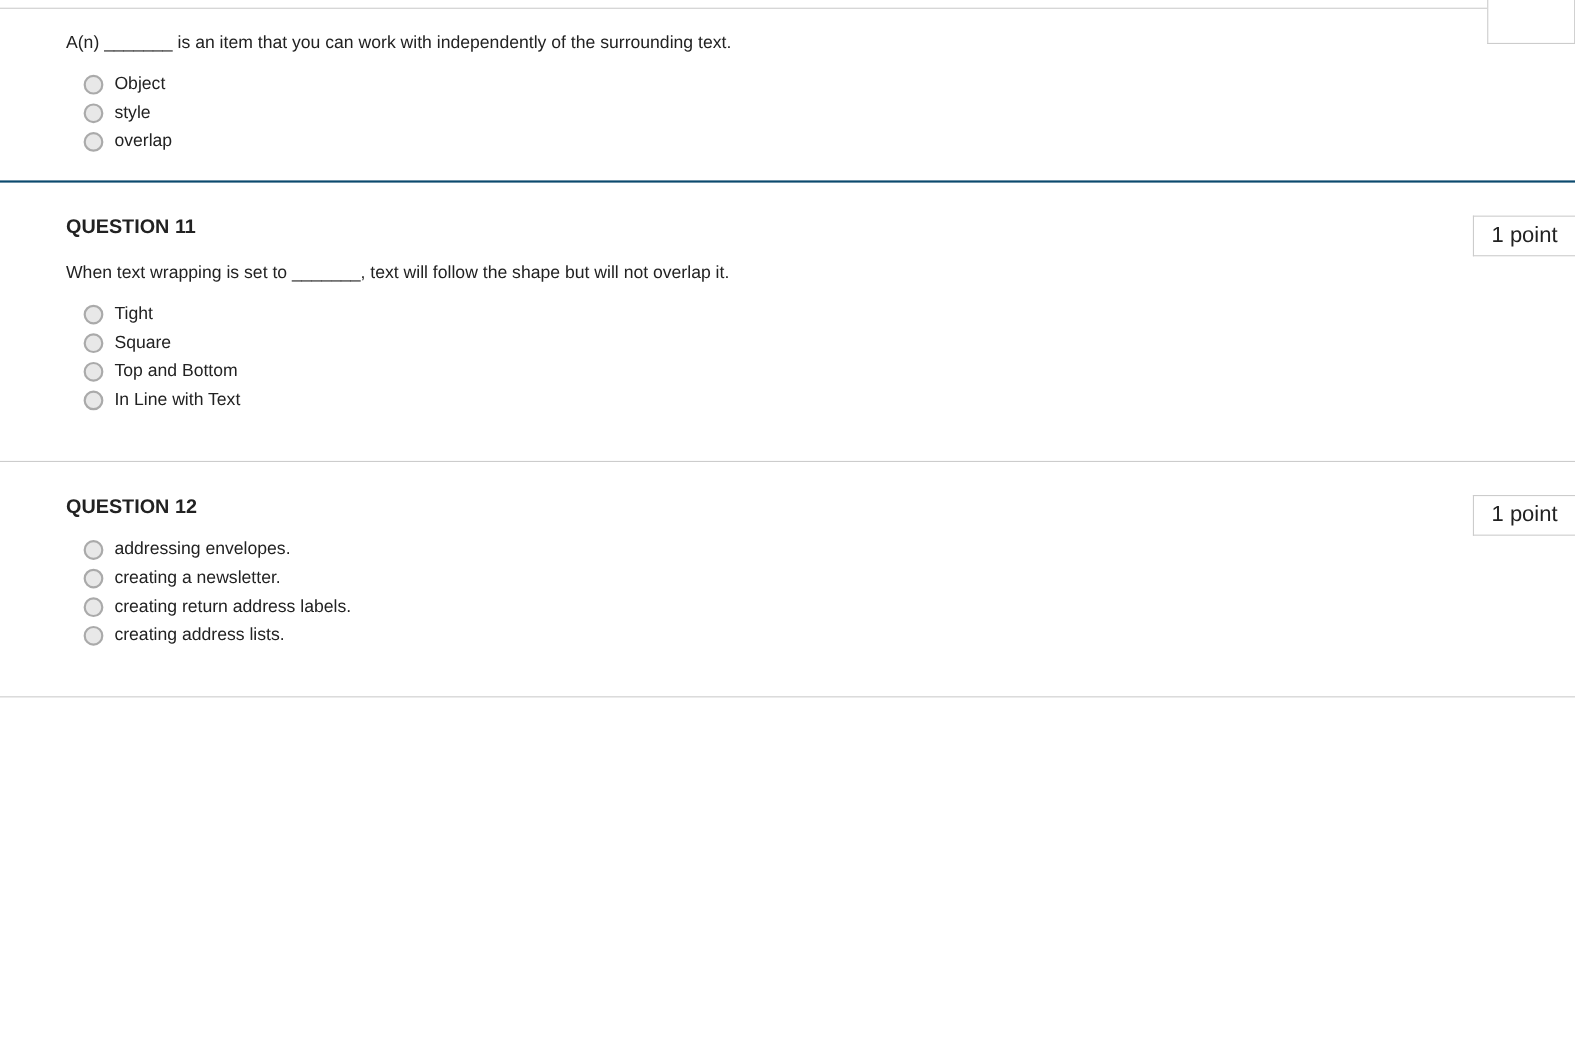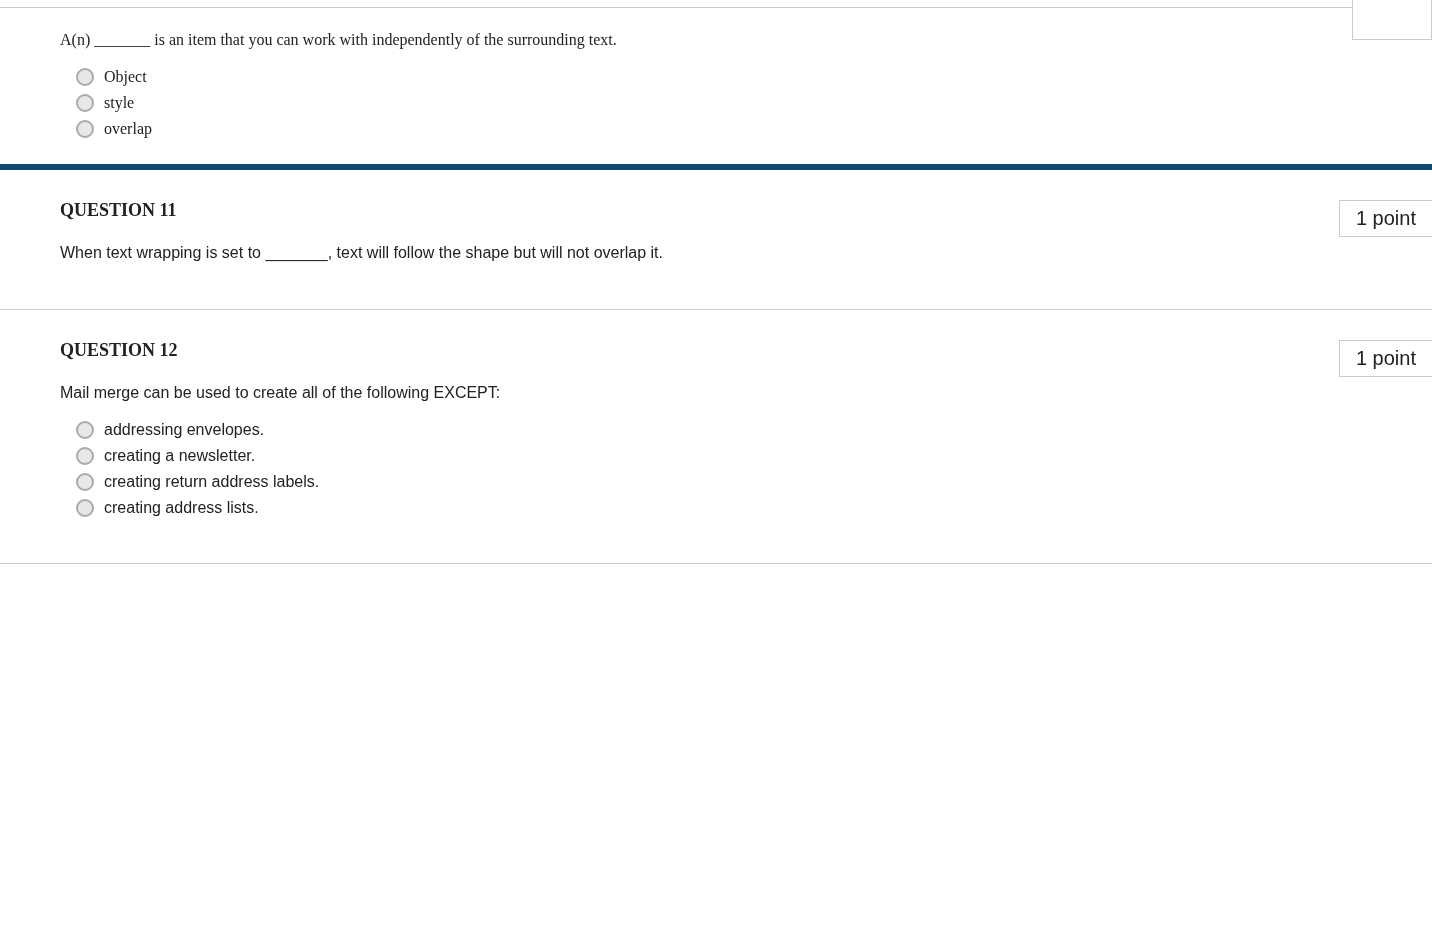"A(n) _______ is an item" .intro-block { border-bottom: 6px solid #0c4a6e -> 2px solid #0c4a6e; font-family: Liberation Serif, serif -> none }
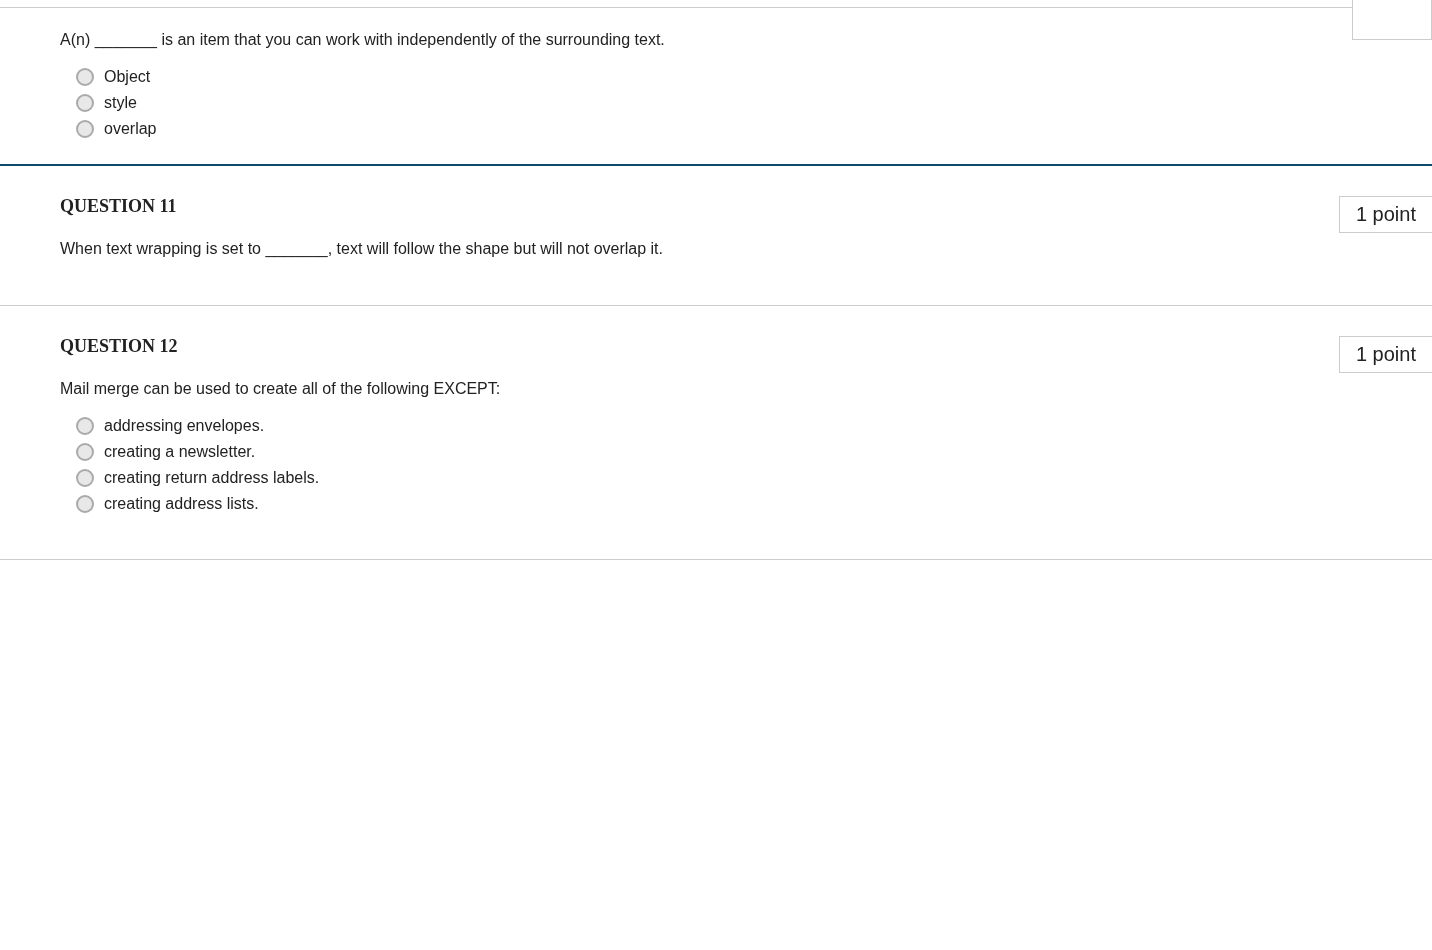"QUESTION 11" .question-header { font-family: Liberation Serif, serif -> none }
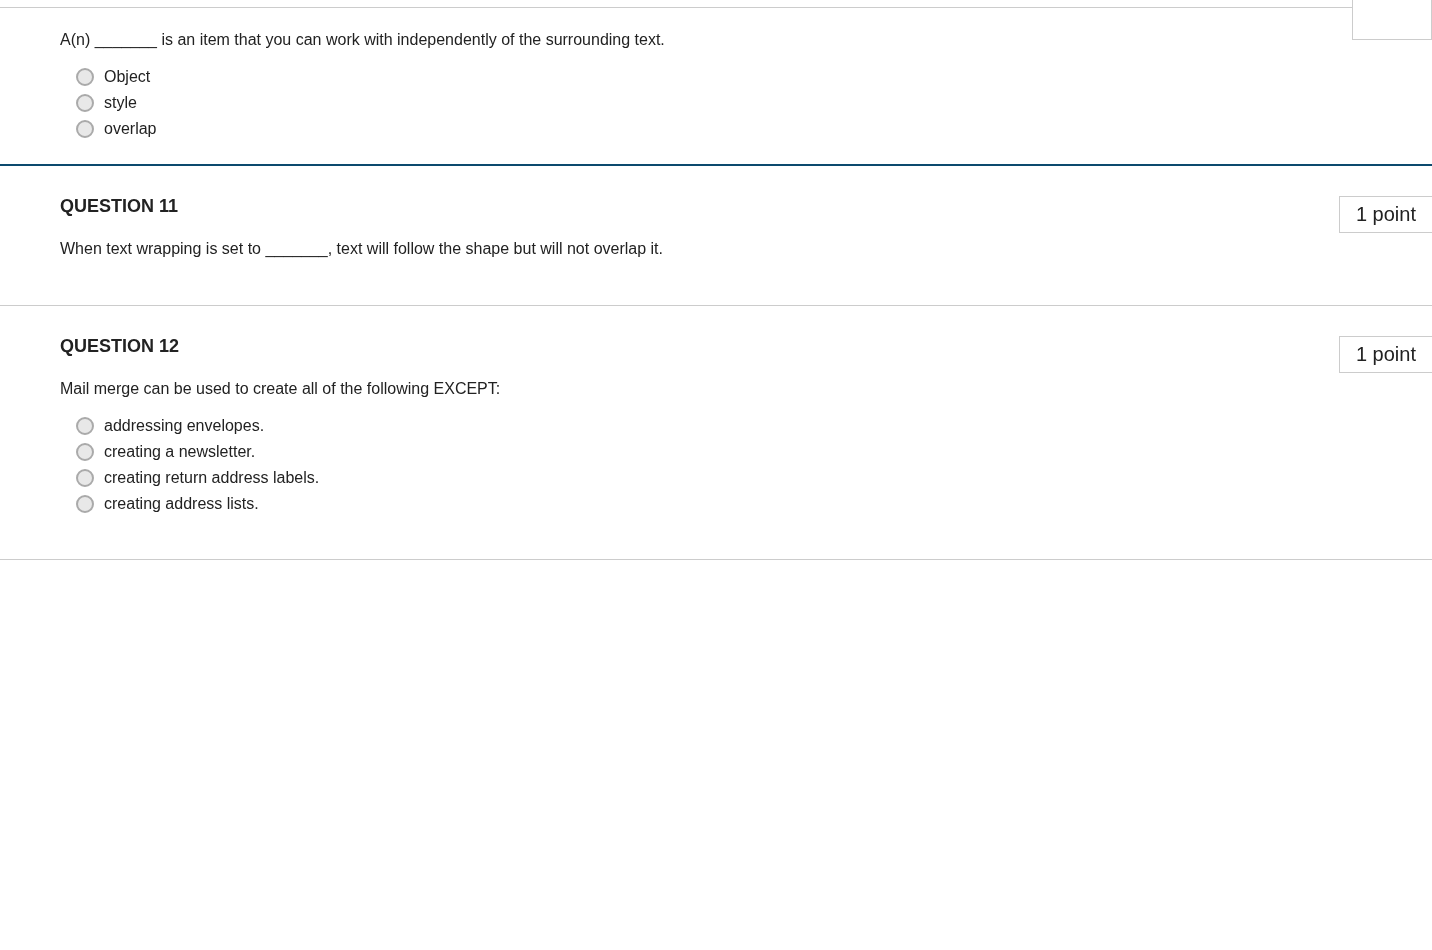"Tight" ul.options-list { html: none -> <ul> <li> <span></span> <span>Tight</span> </li> <li> <span></span> <span>Square</span> </li> <li> <span></span> <span>Top and Bottom</span> </li> <li> <span></span> <span>In Line with Text</span> </li> </ul> }
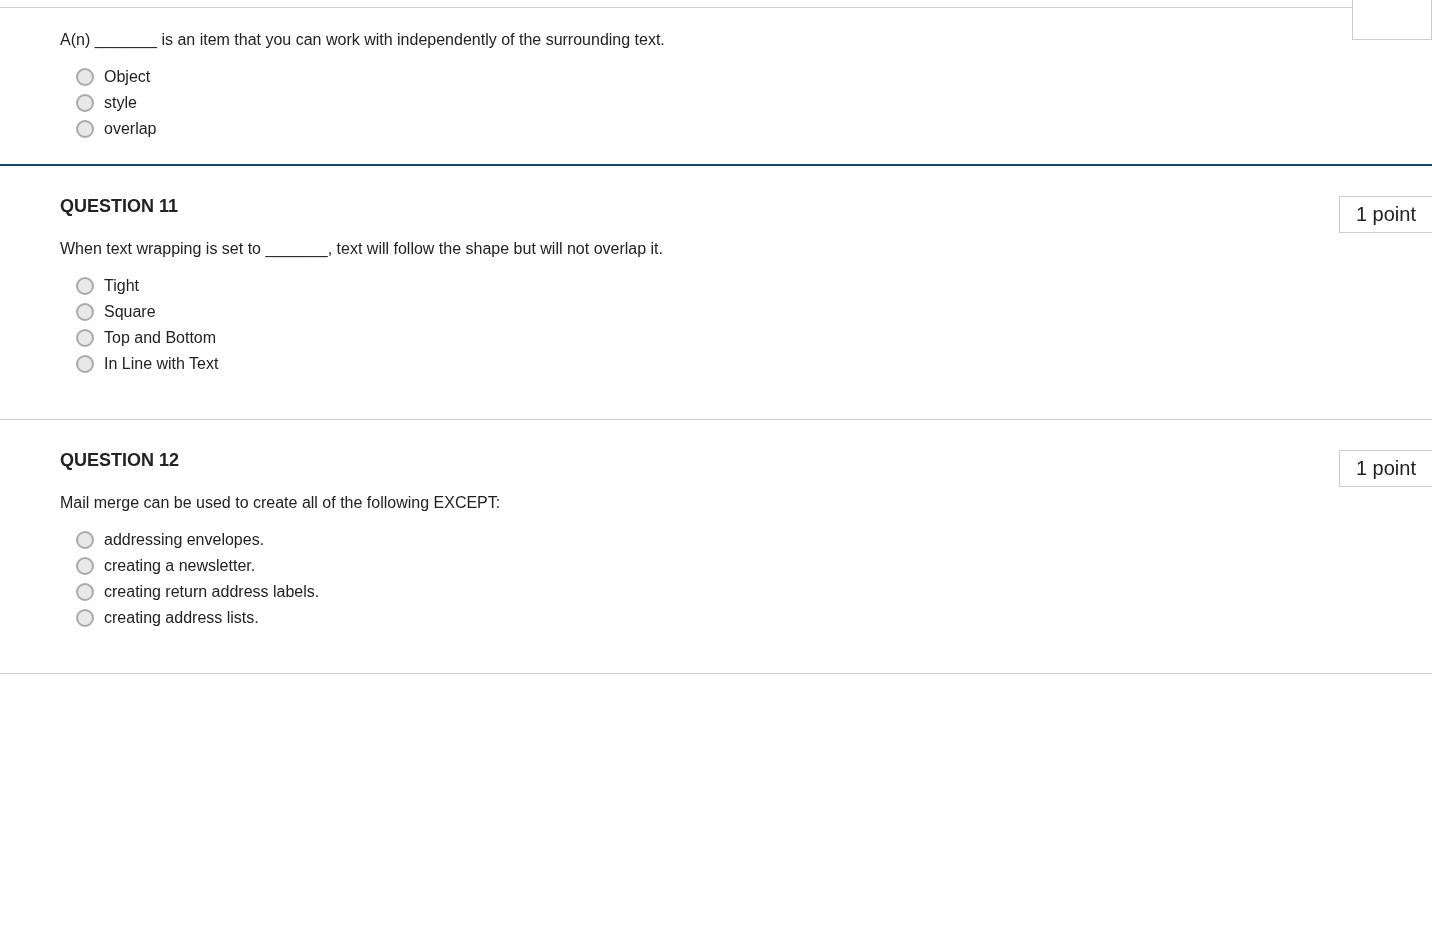"Mail merge can be used" p.question-text { html: <p>Mail merge can be used to create all of the following EXCEPT:</p> -> none }
